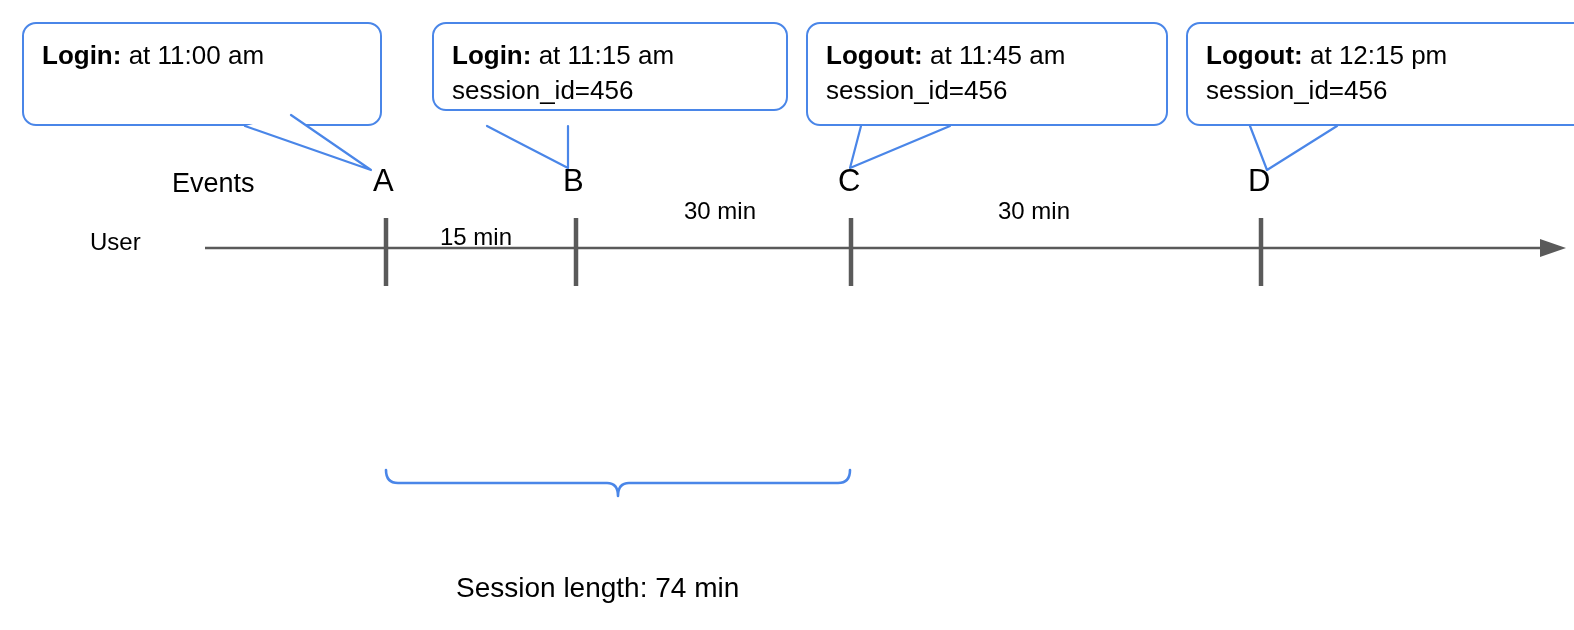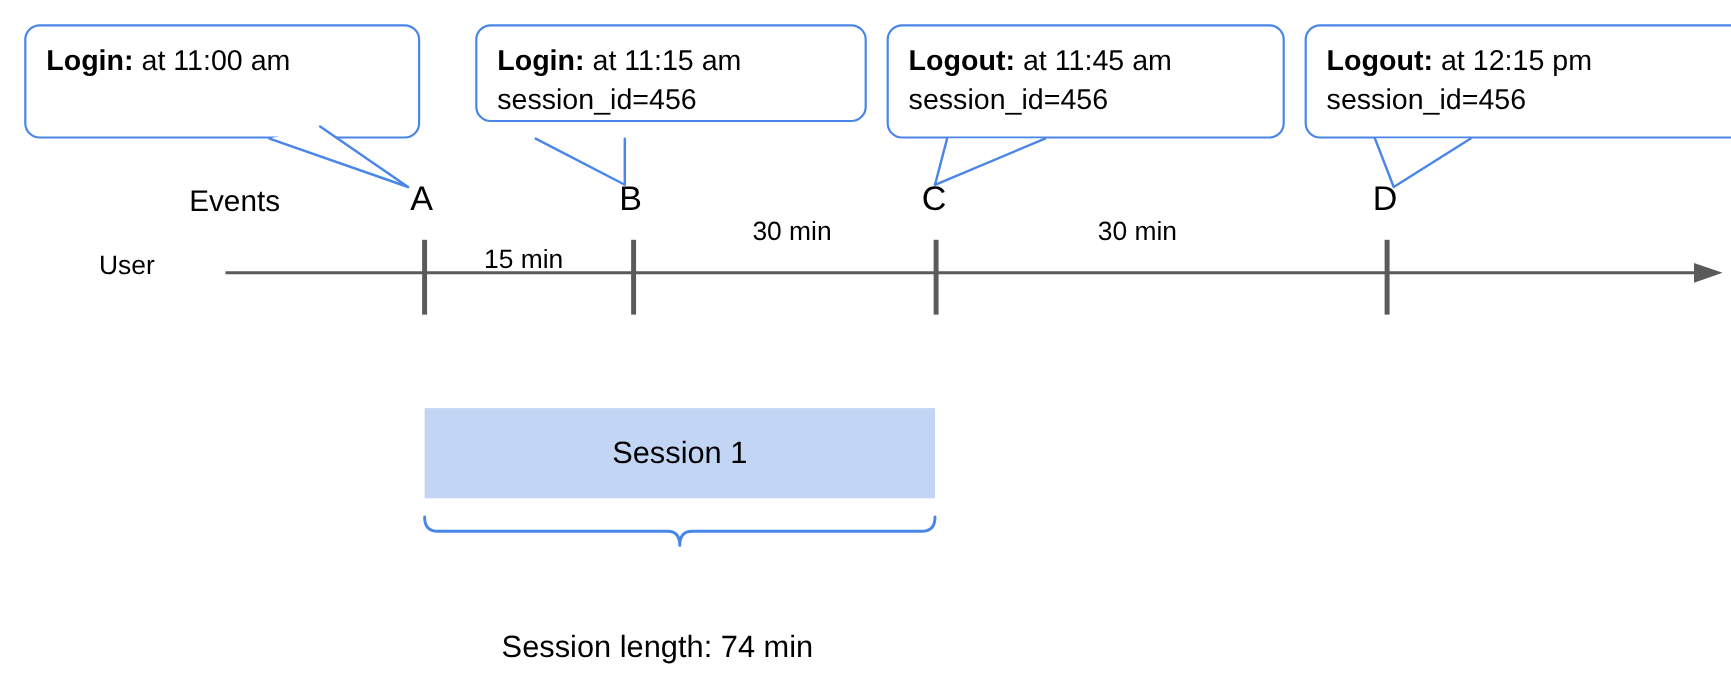"Session 1" div.session-bar { html: <div> <span>Session 1</span> </div> -> none }
